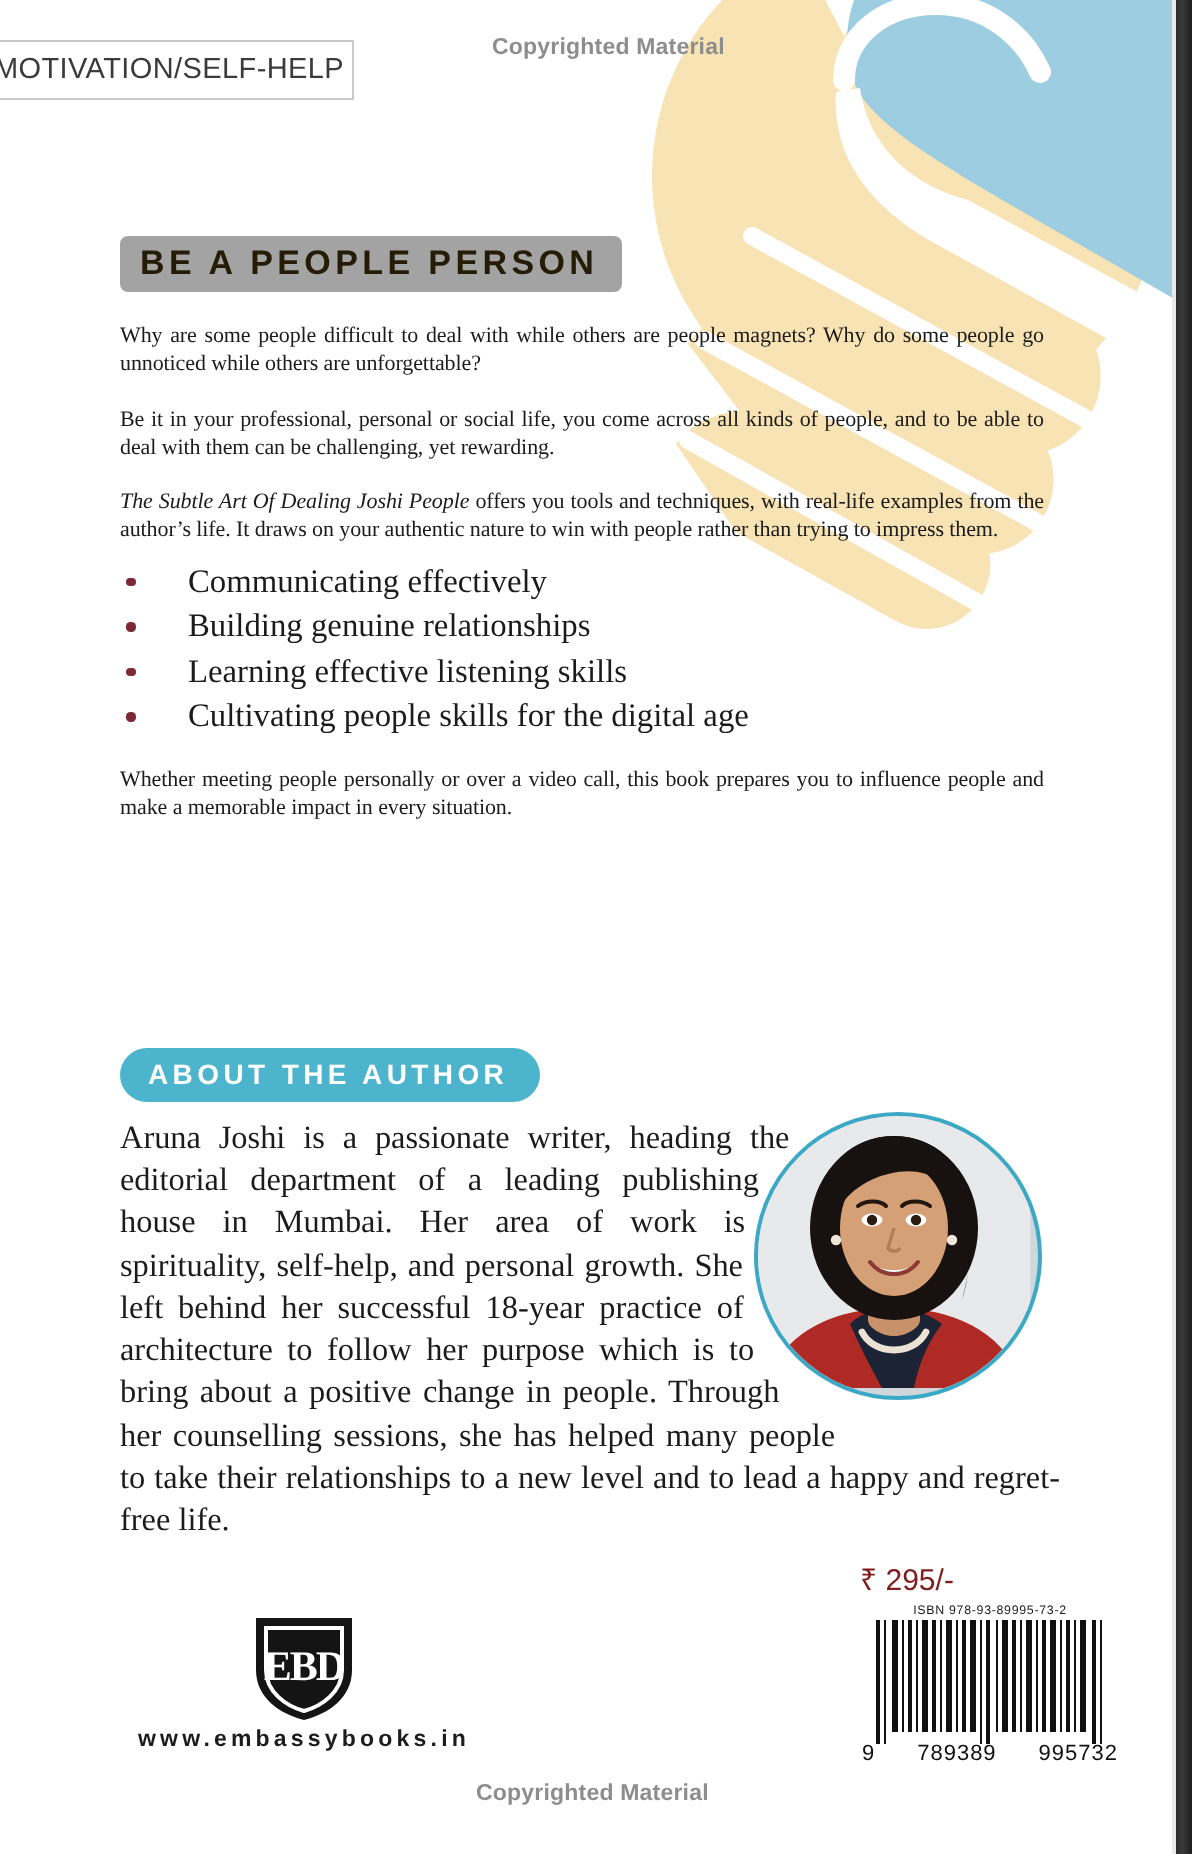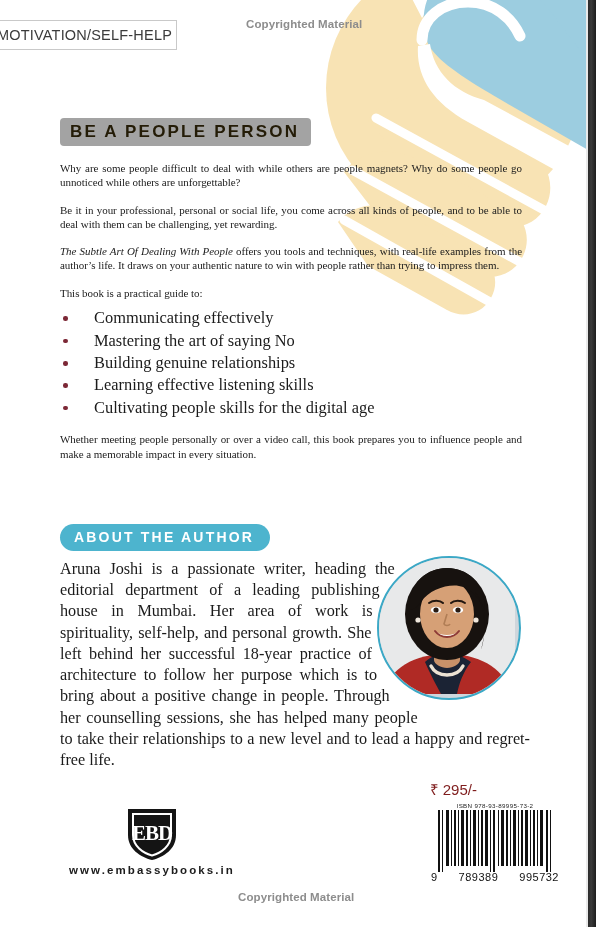"The Subtle Art Of Dealing" span.title-italic { text: With -> Joshi }
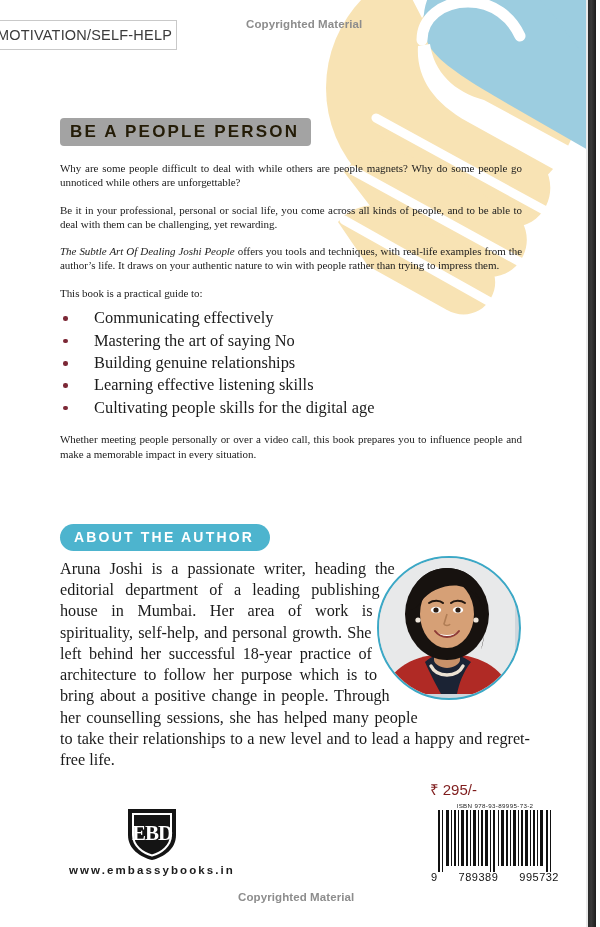"This book is a practical" p.body { html: <p>This book is a practical guide to:</p> -> none }
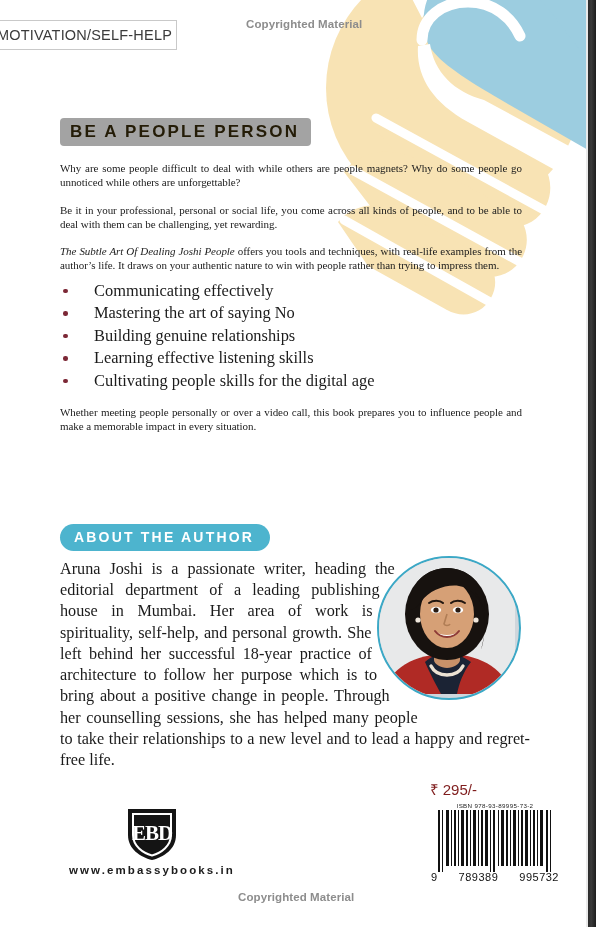"Mastering the art of saying" li { html: <li>Mastering the art of saying No</li> -> none }
